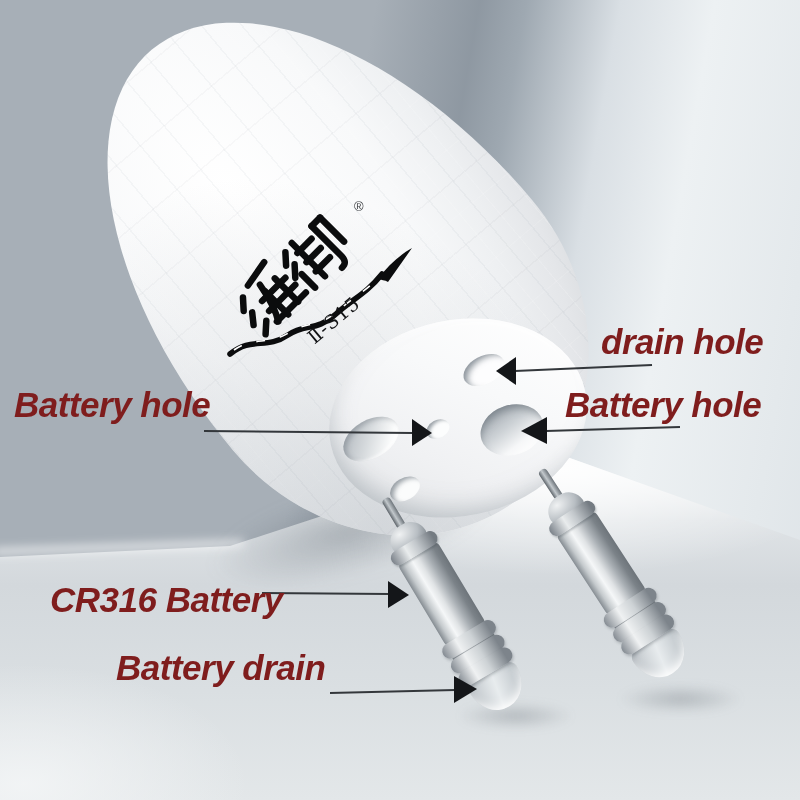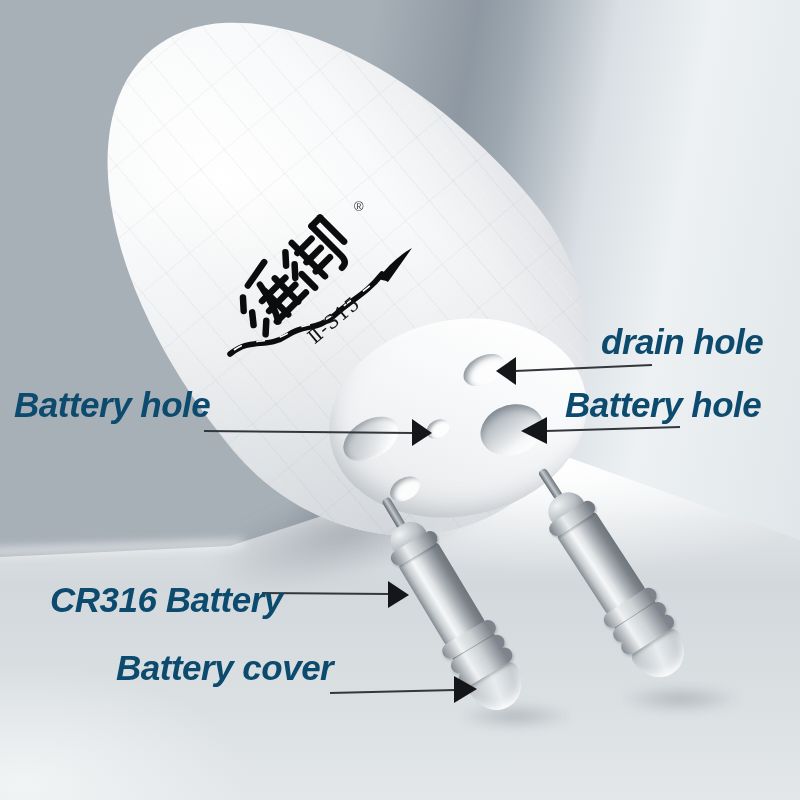"drain hole" .label { color: #0c4a6e -> #7f1d1d }
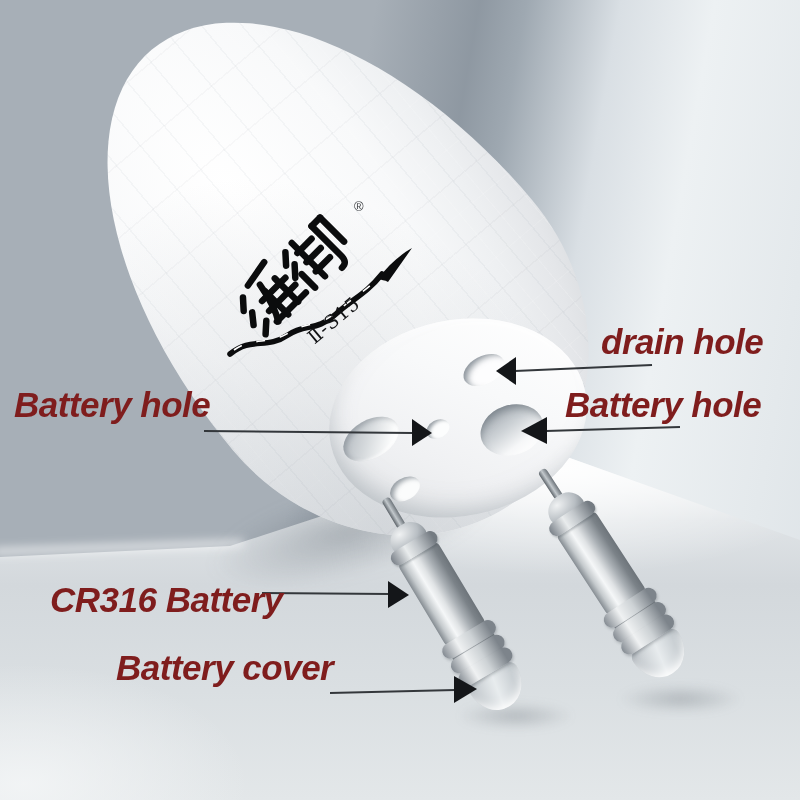"Battery cover" div.label { text: cover -> drain }
